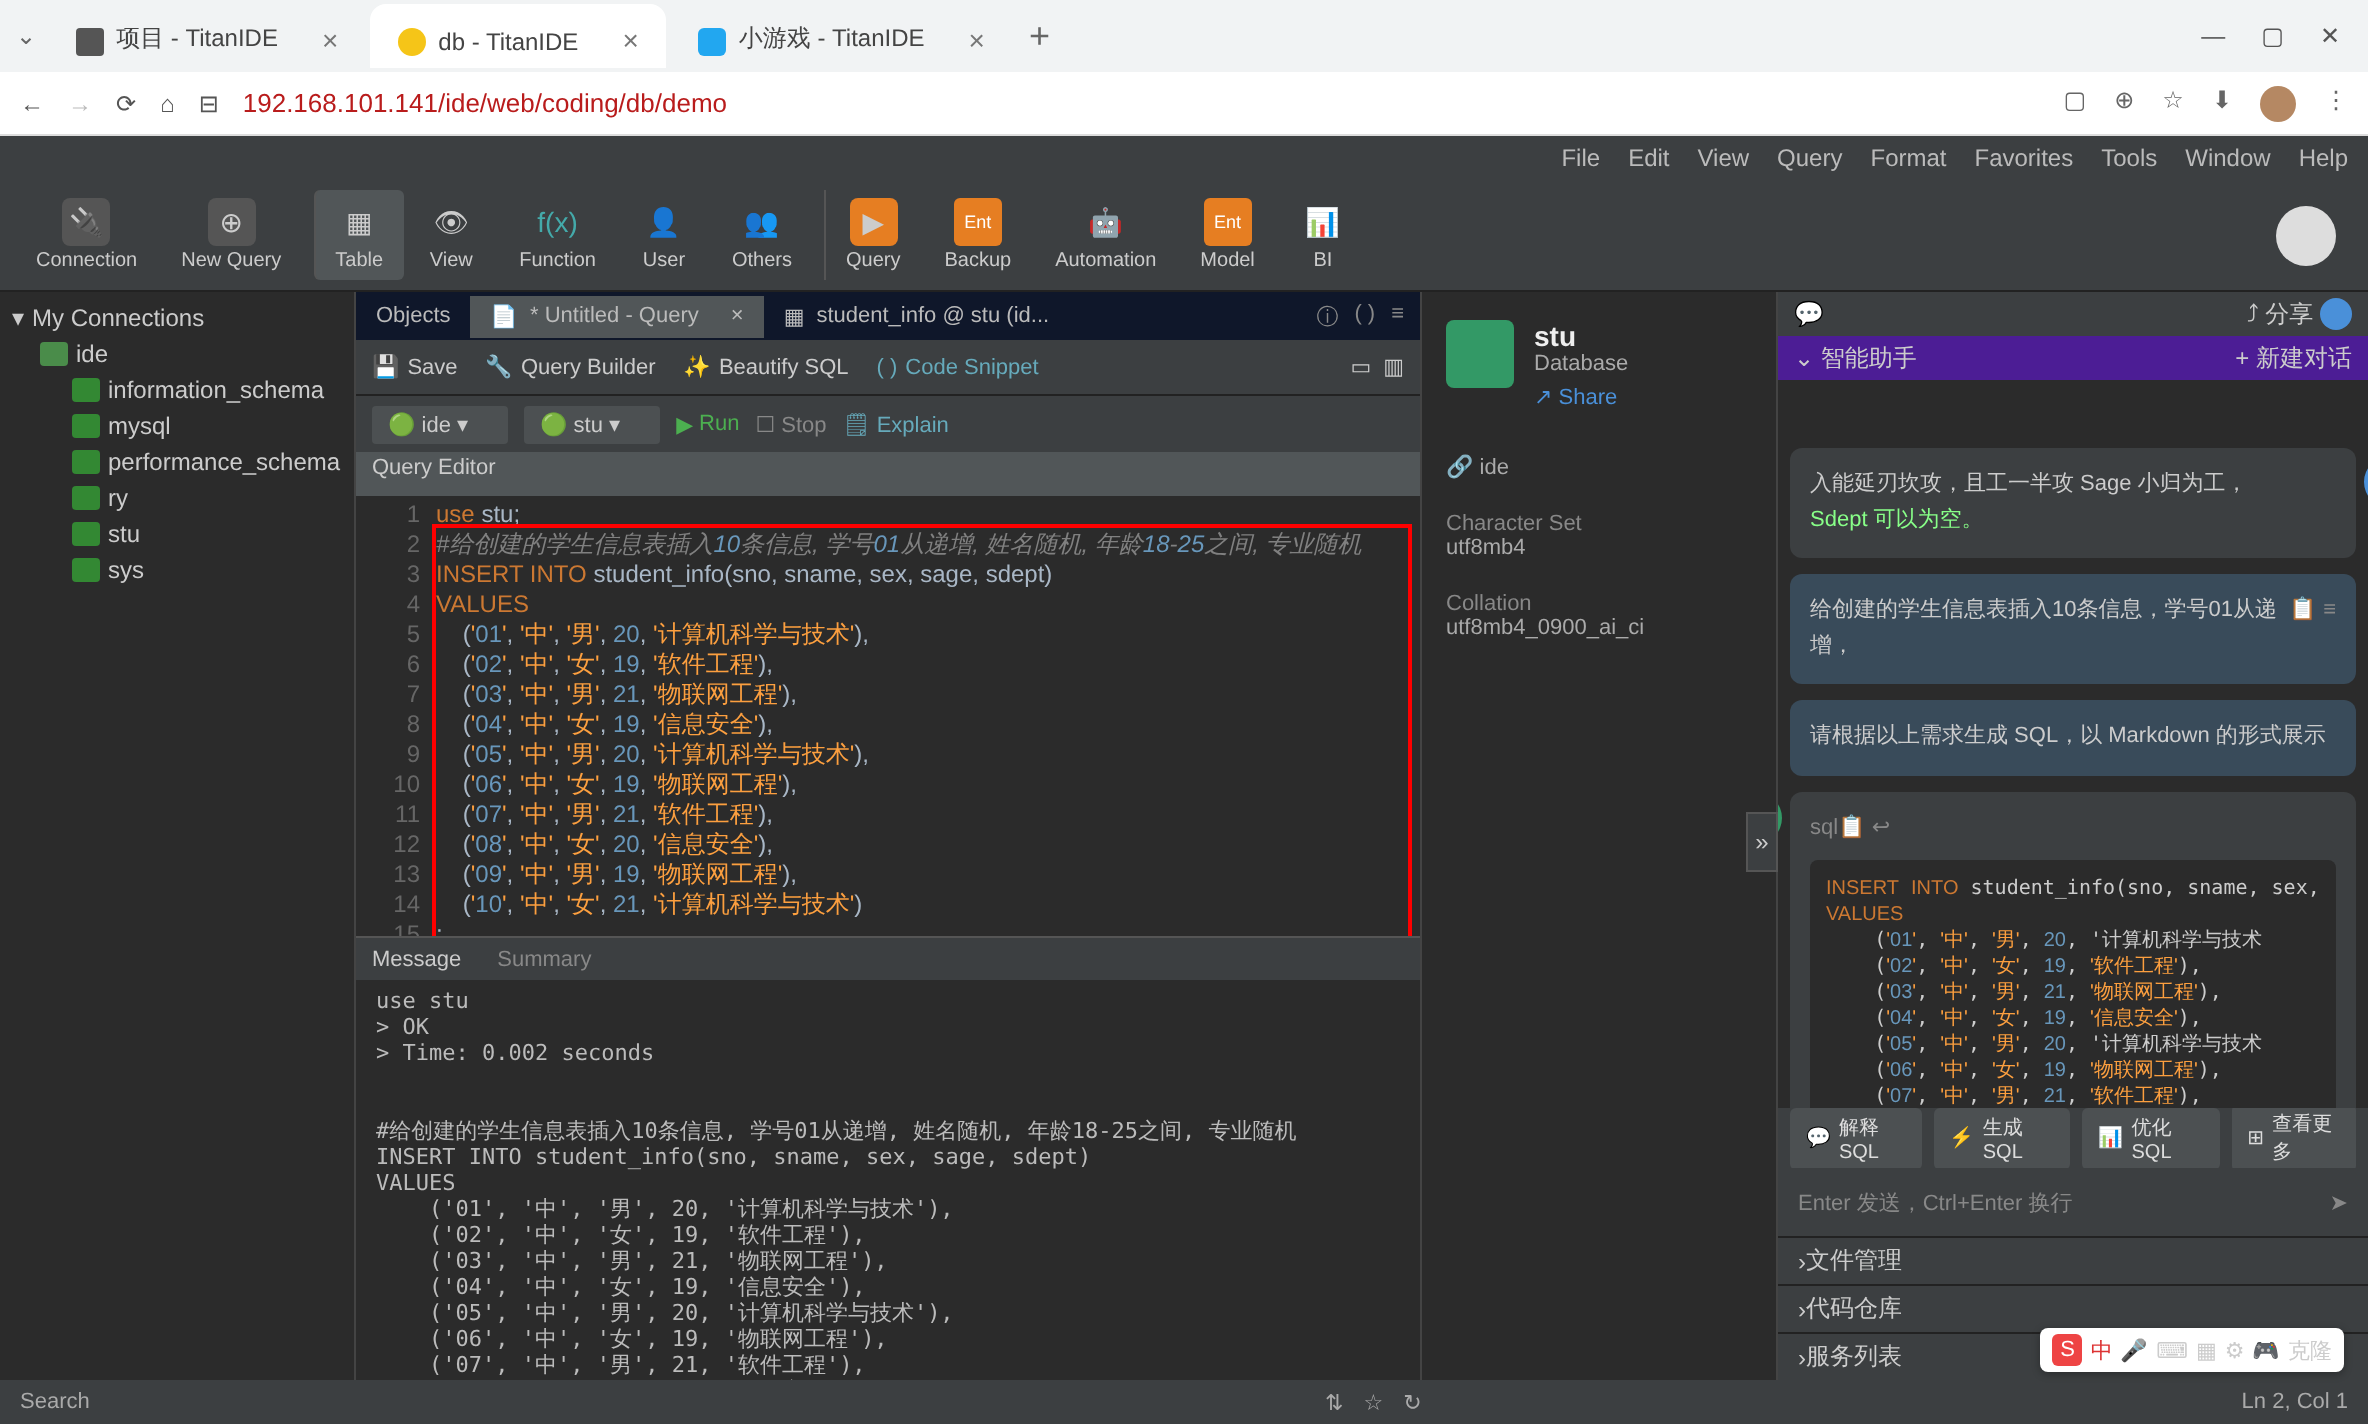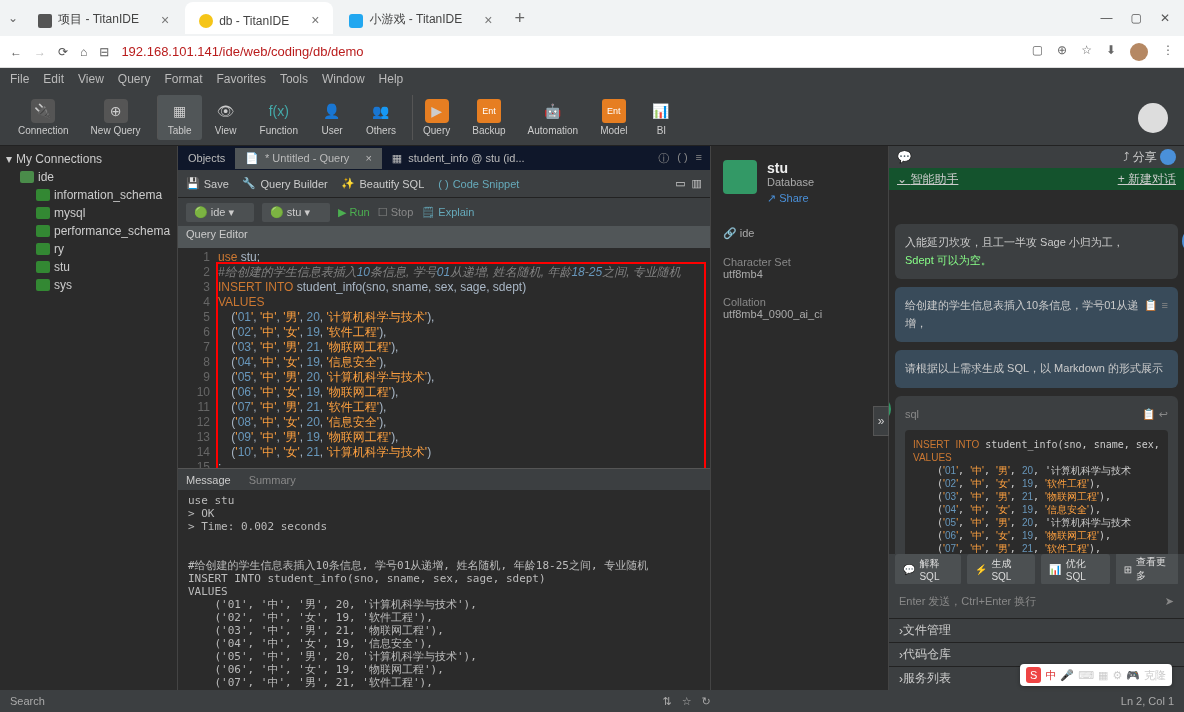"File" .menubar { justify-content: none -> flex-end }
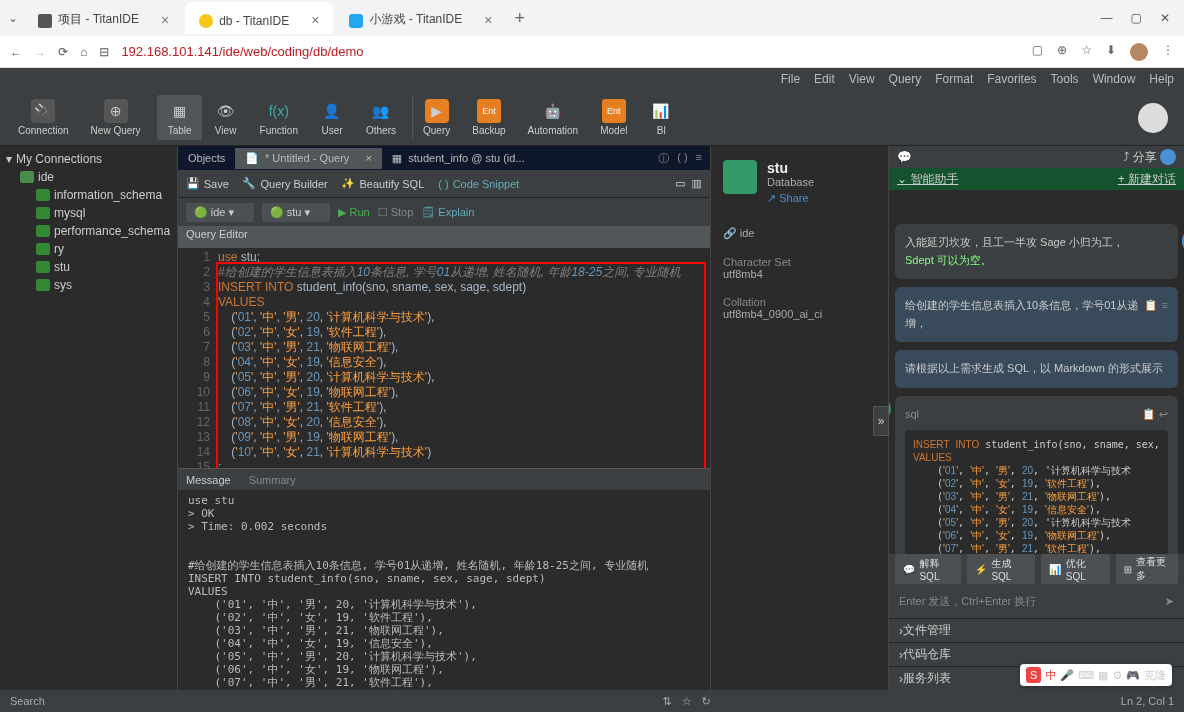"⌄ 智能助手" .aihdr { background: #14532d -> #4c1d95; text-decoration: underline -> none }
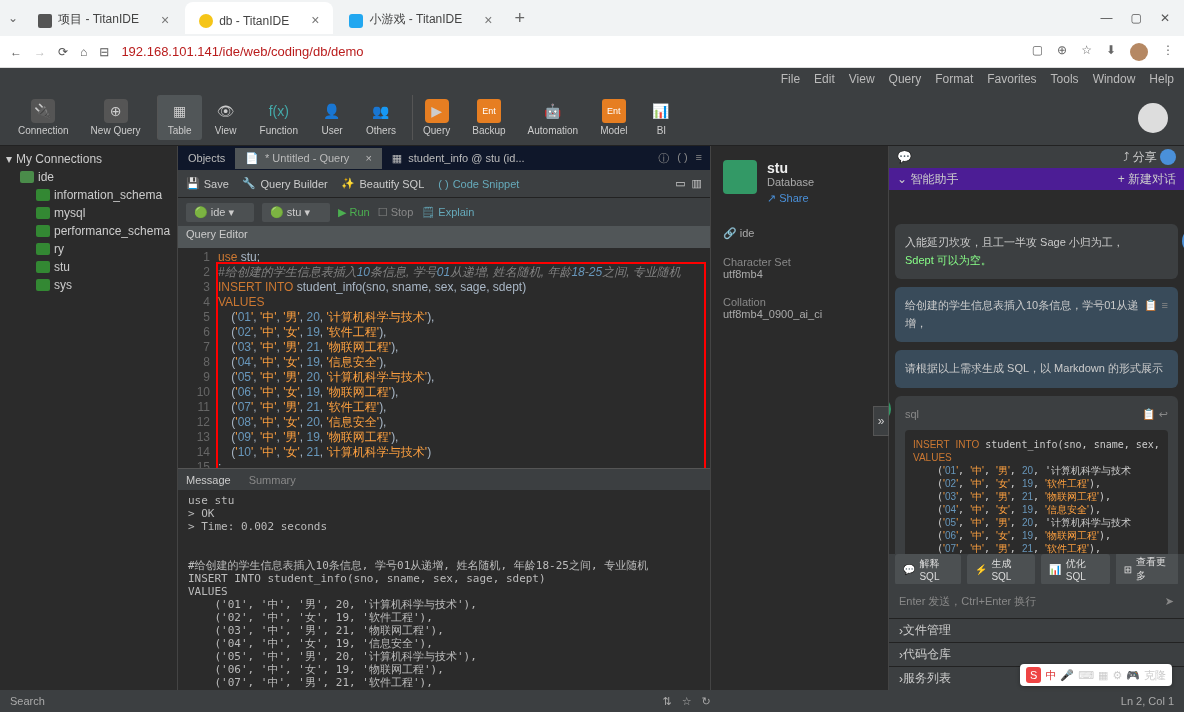"sql" div { justify-content: space-between -> flex-start }
